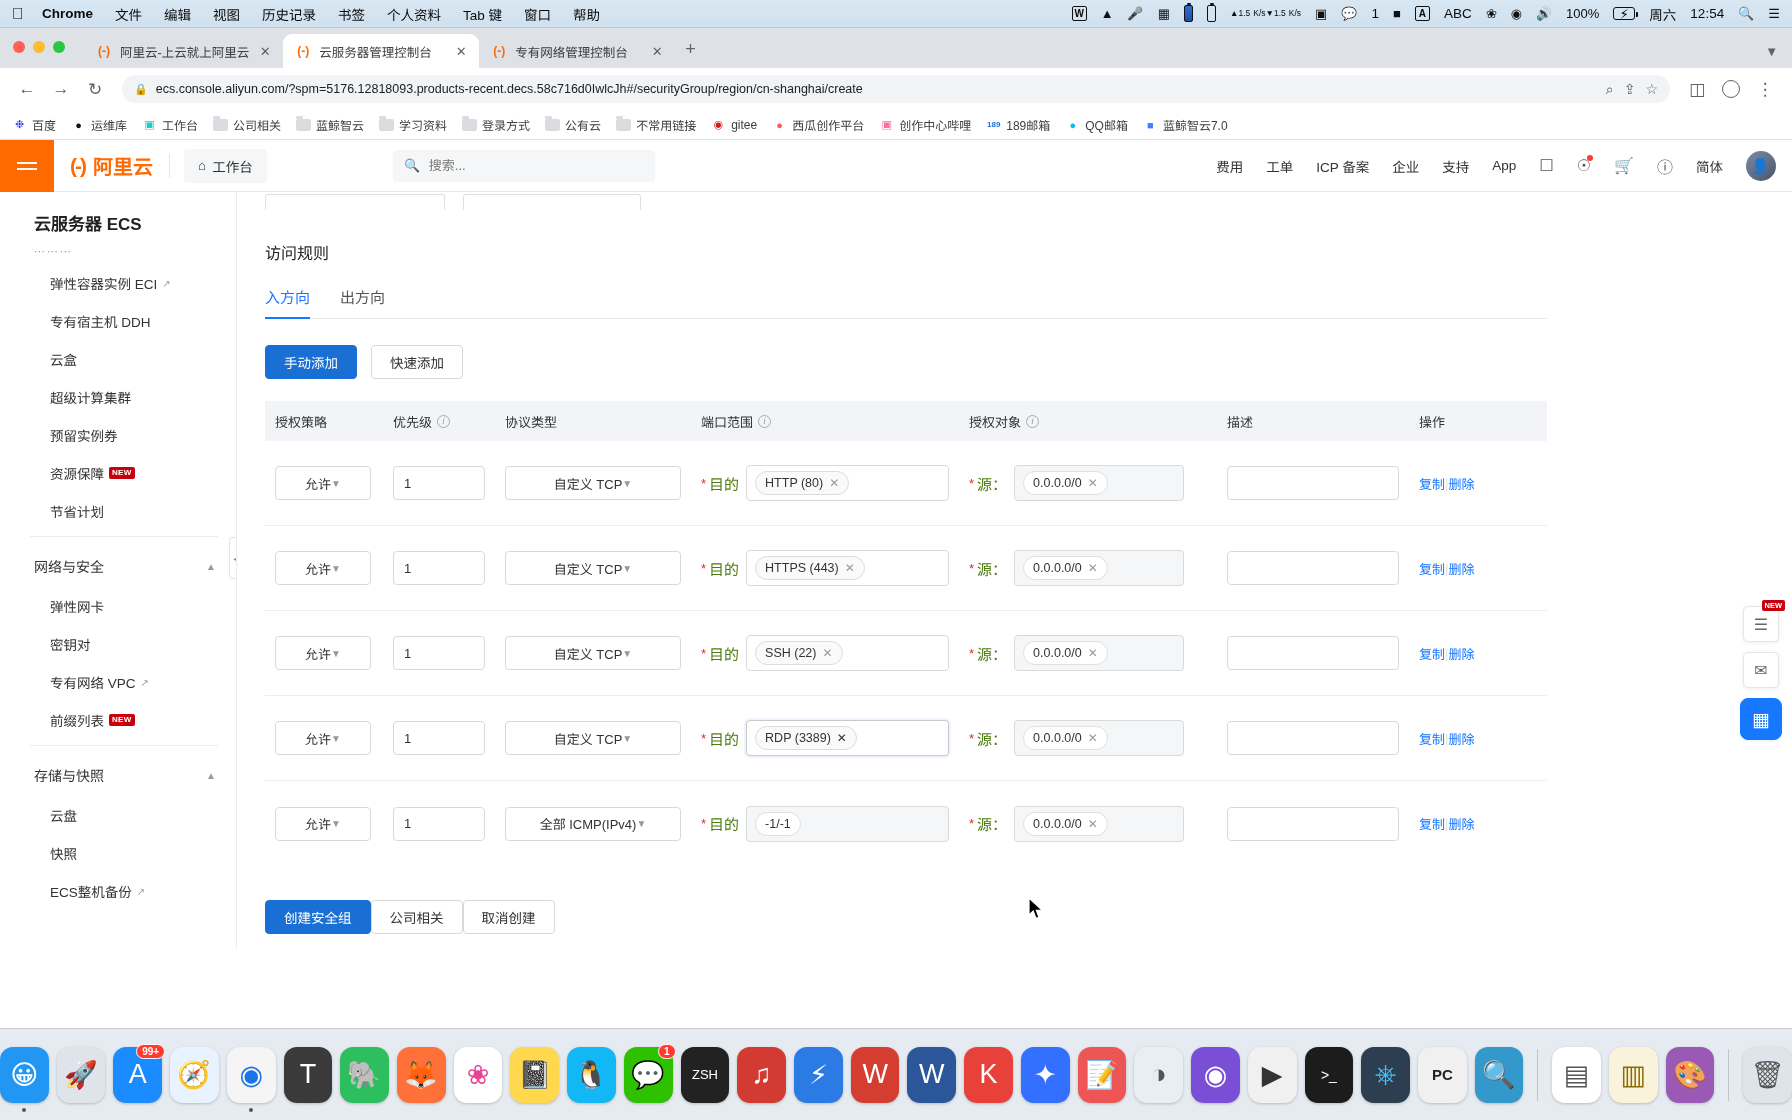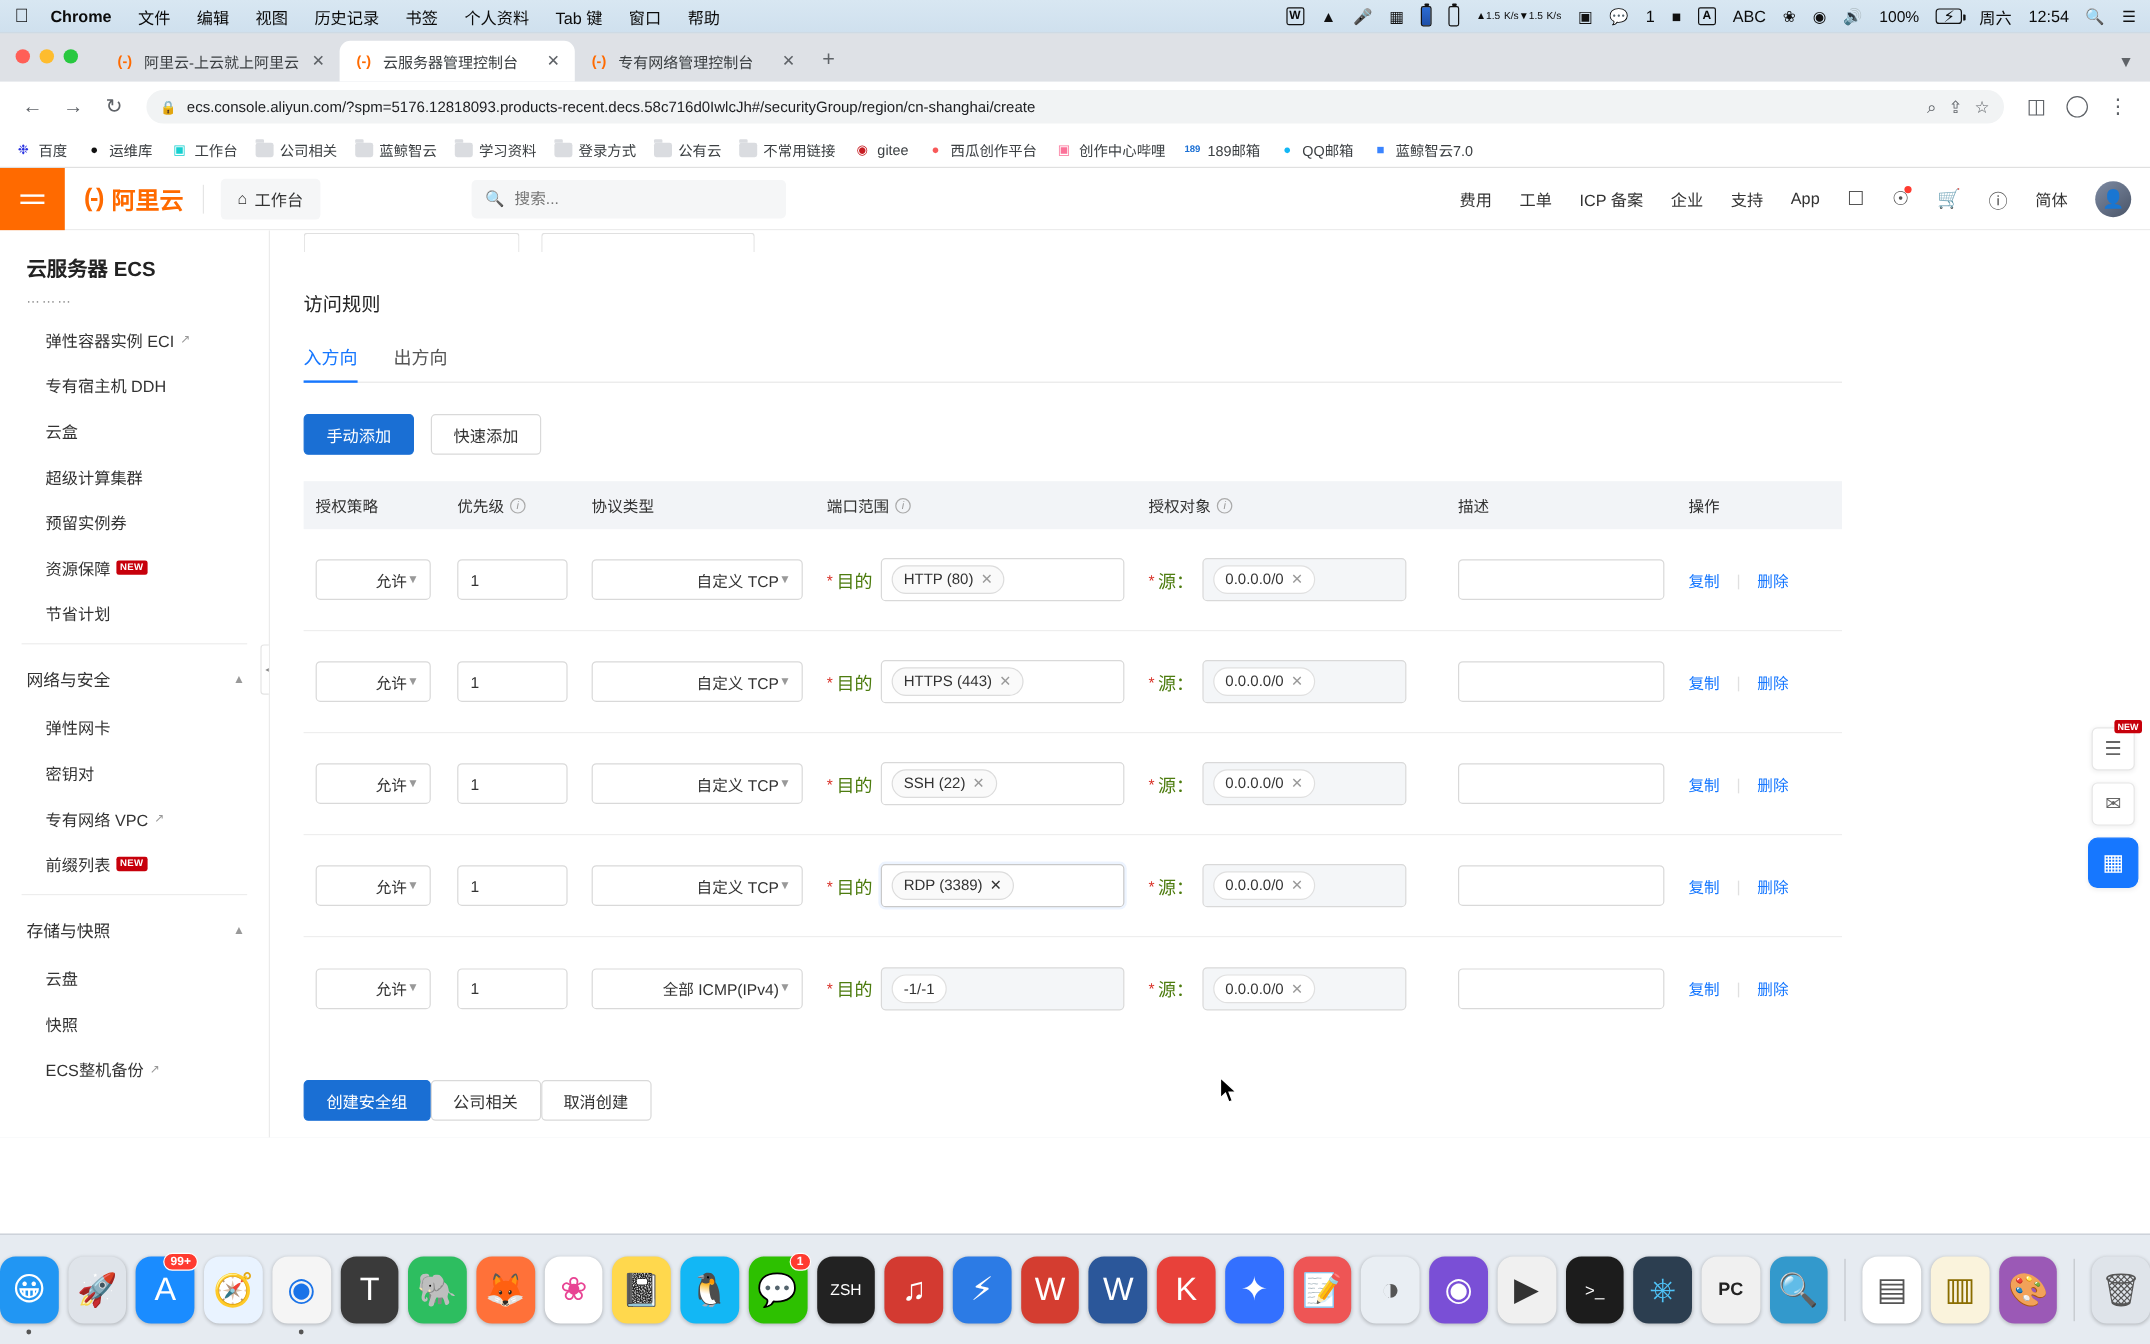"云服务器 ECS" .body-area { margin-left: none -> 12px }
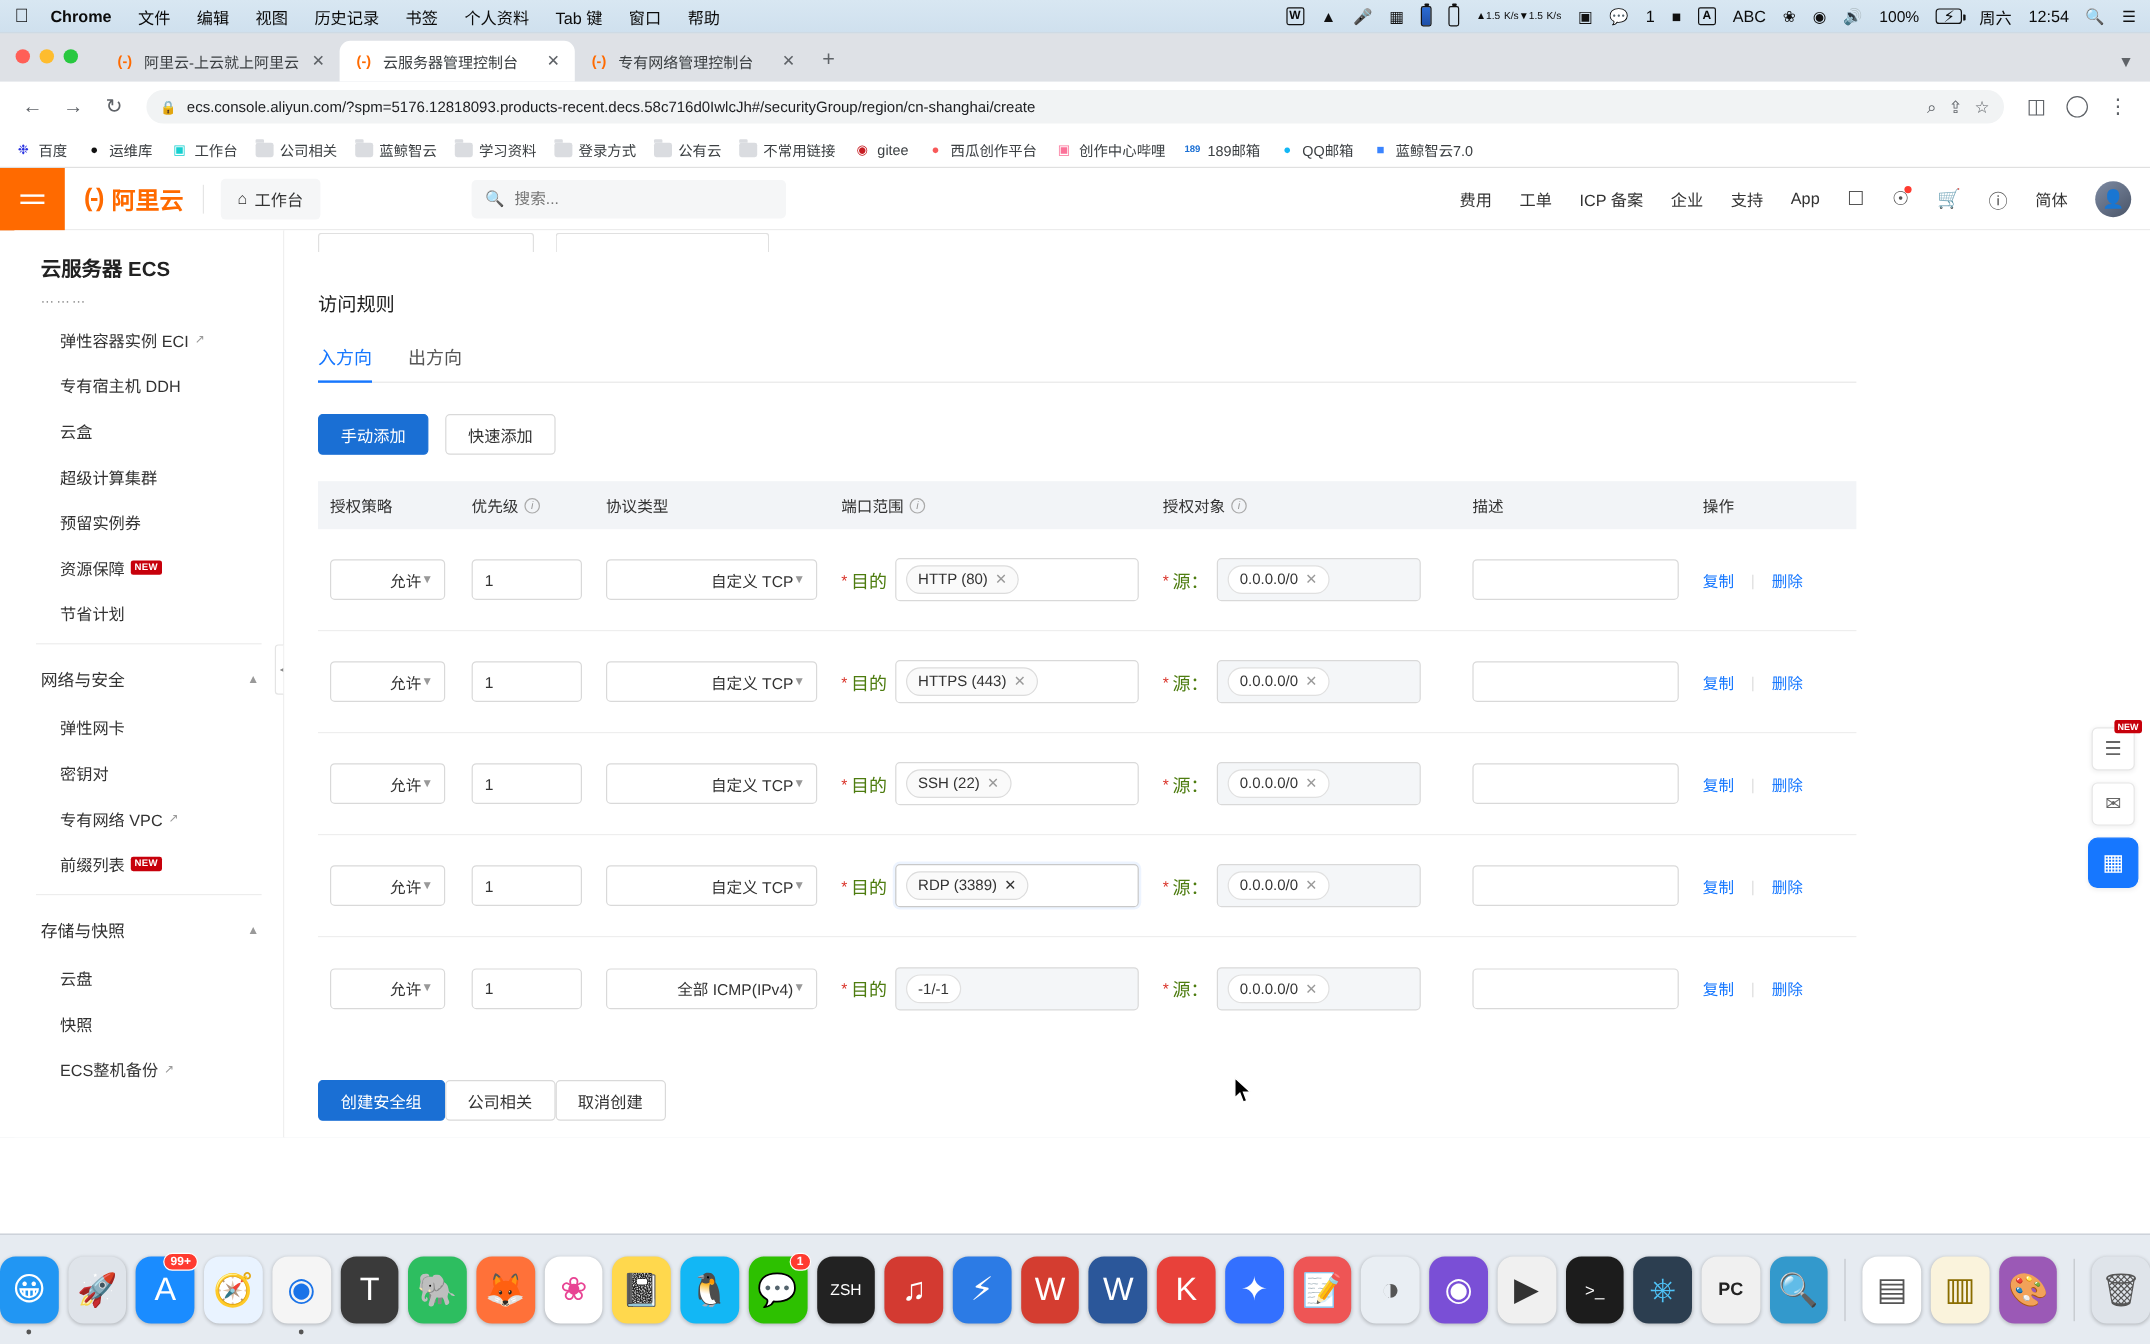"允许" .sel { justify-content: flex-end -> center }
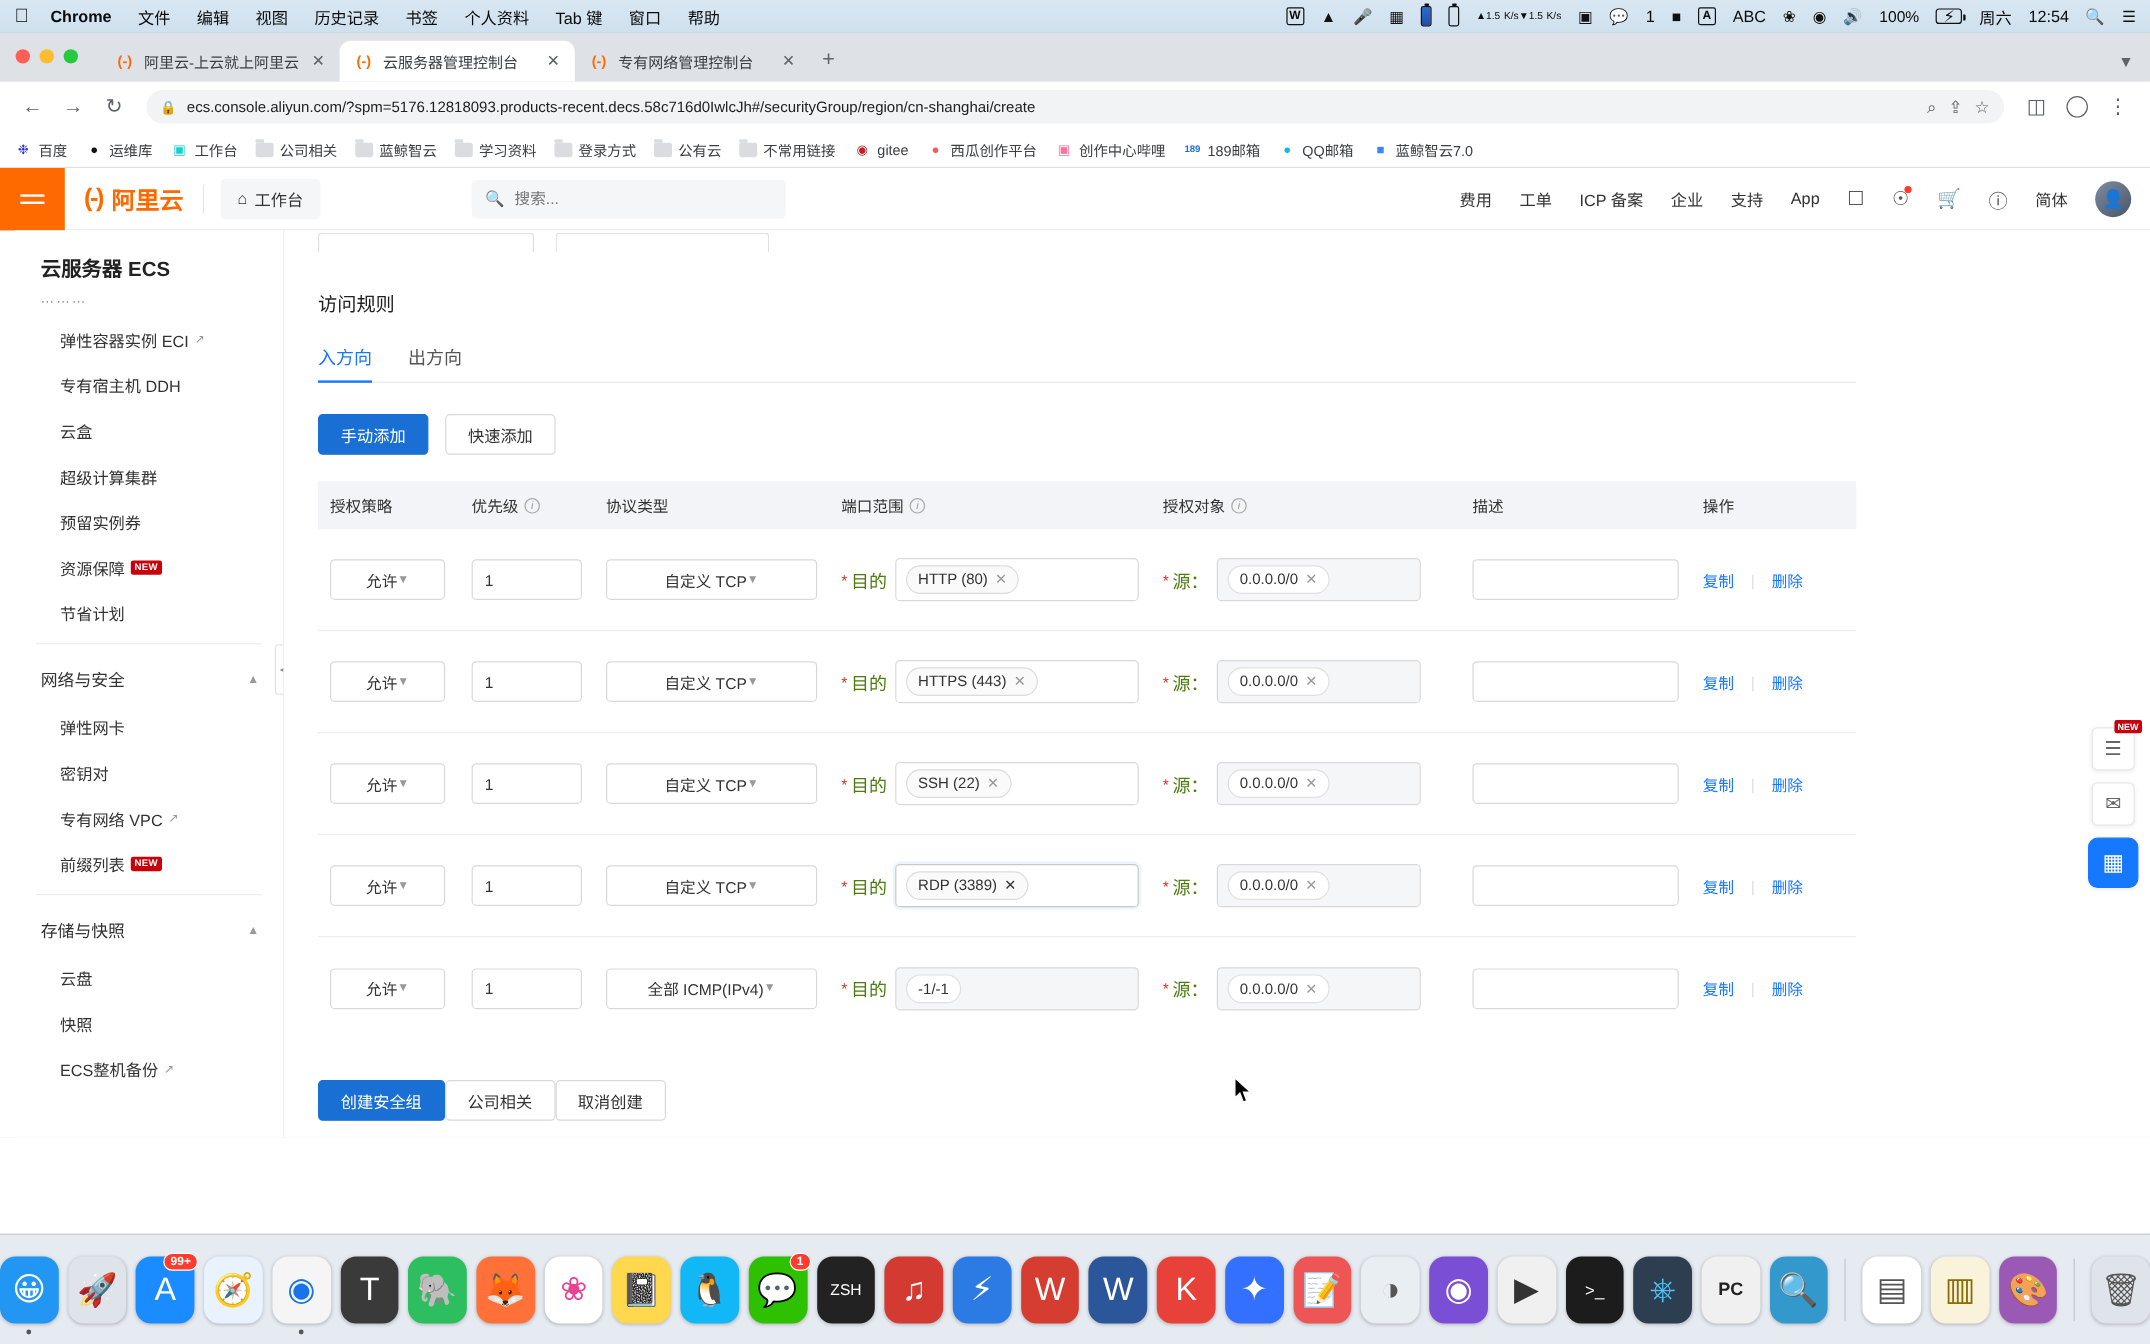"复制" .ops { gap: 14px -> none }
